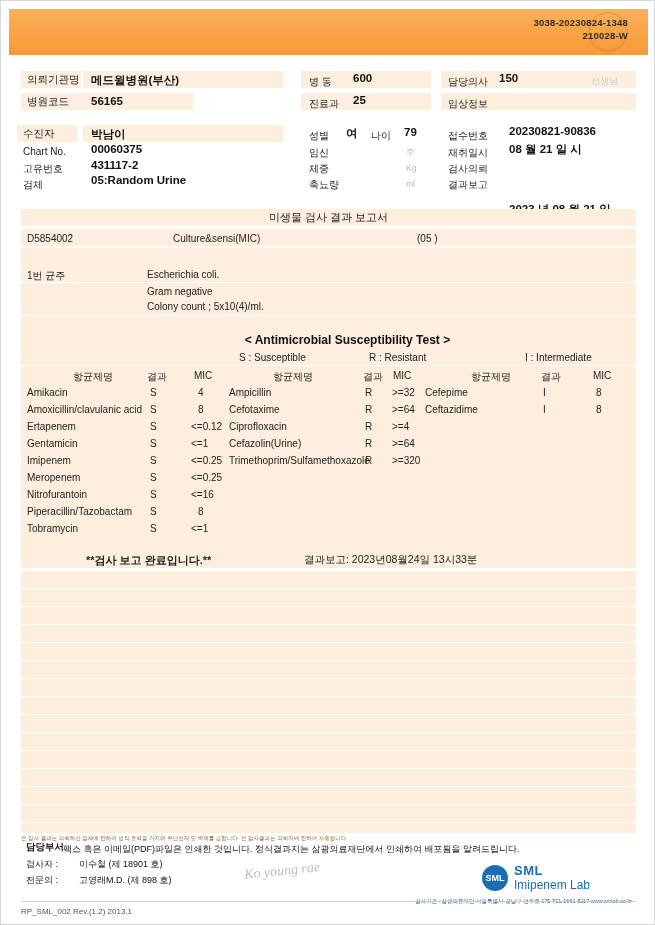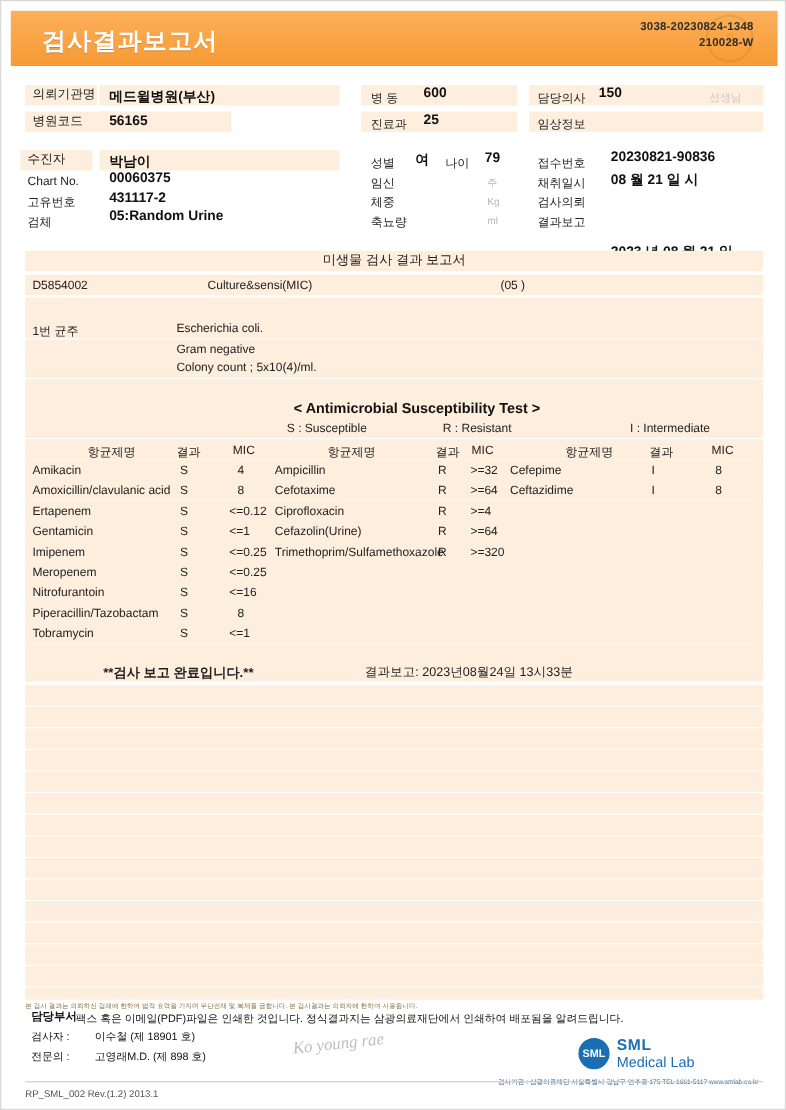"검사결과보고서" div.header-title { html: <div>검사결과보고서</div> -> none }
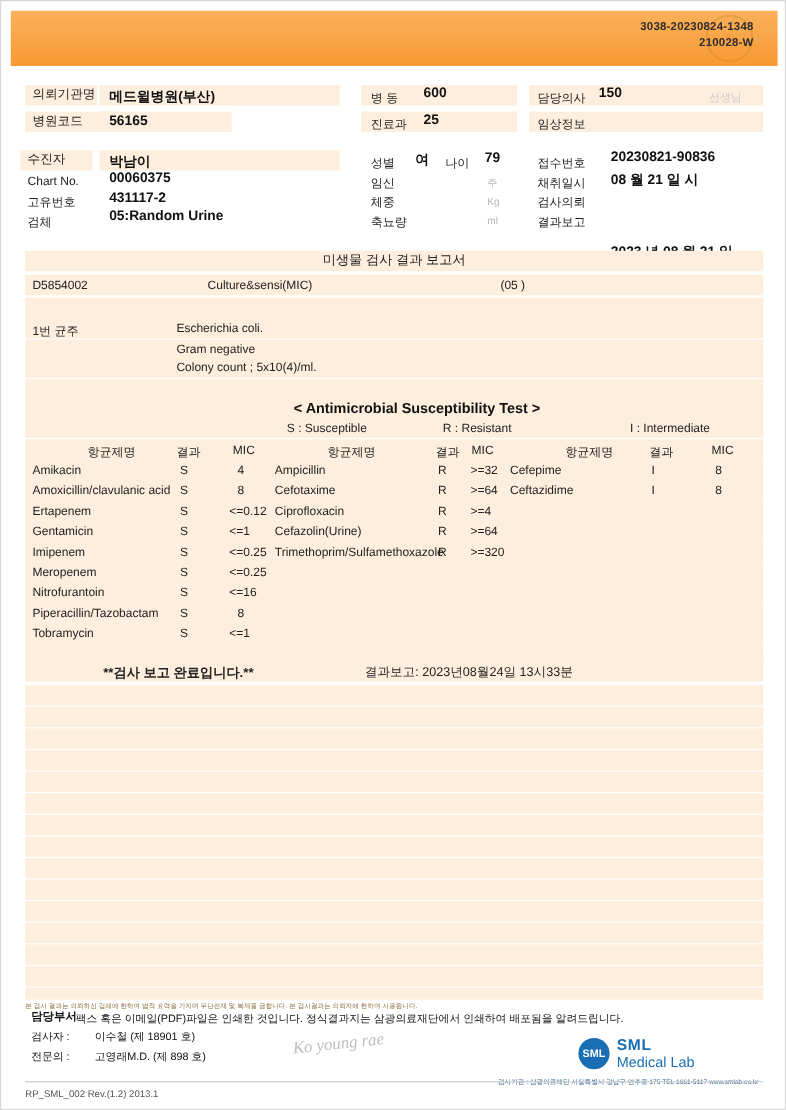"Medical Lab" div.sml-sub { text: Medical -> Imipenem }
